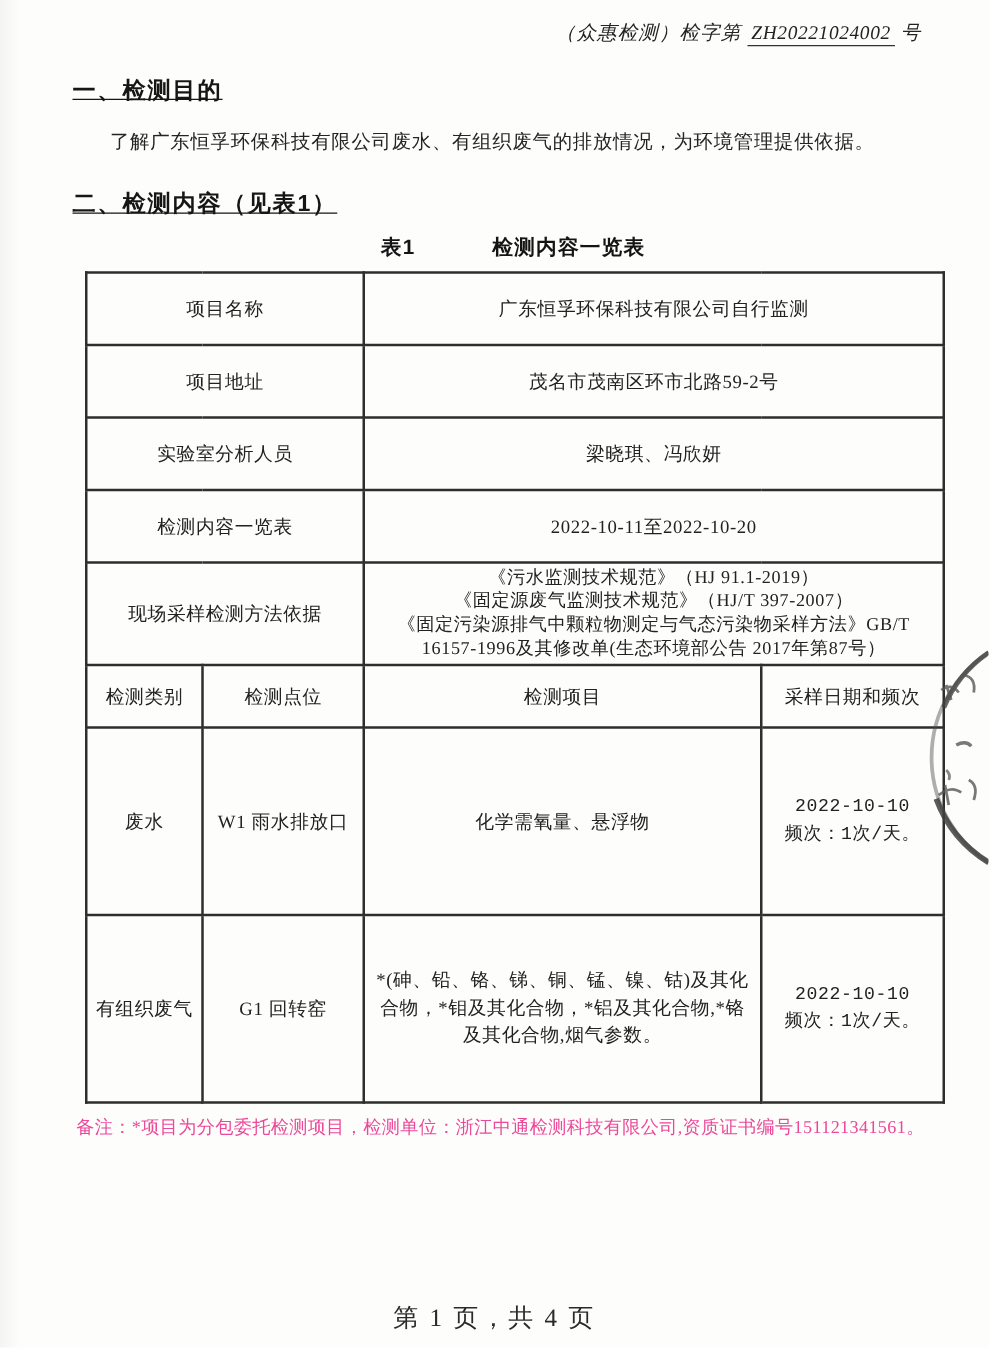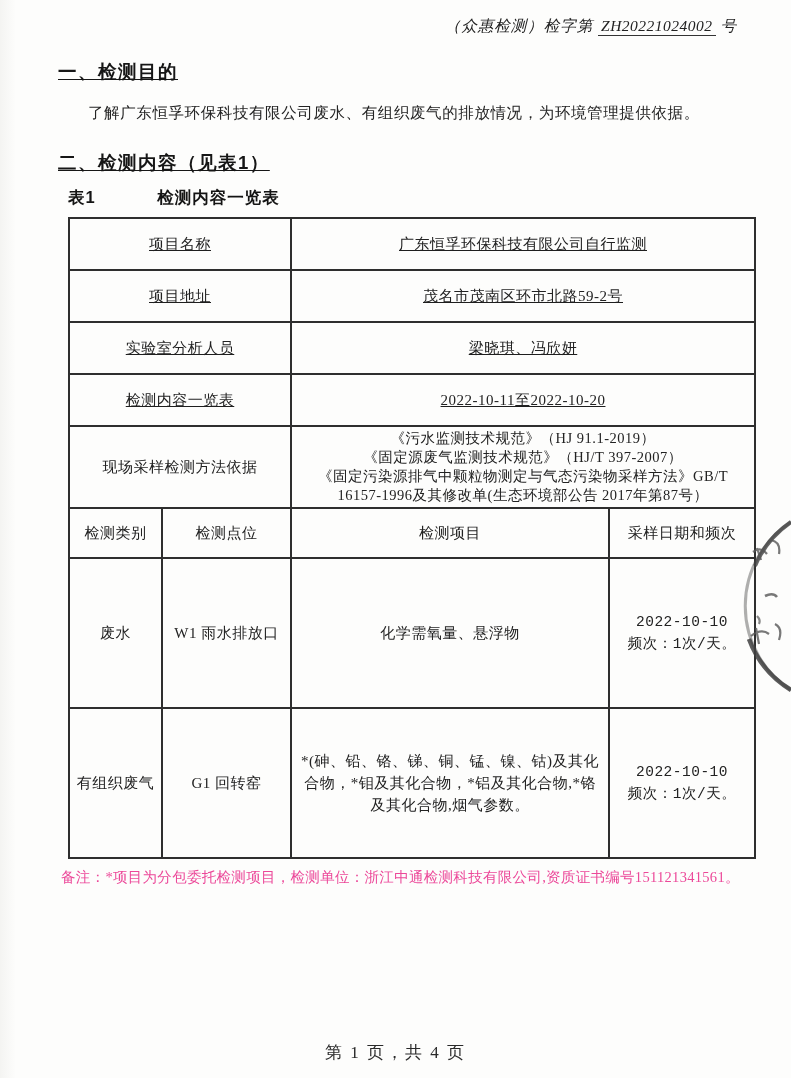"表1 检测内容一览表" .table-caption { text-align: none -> center }
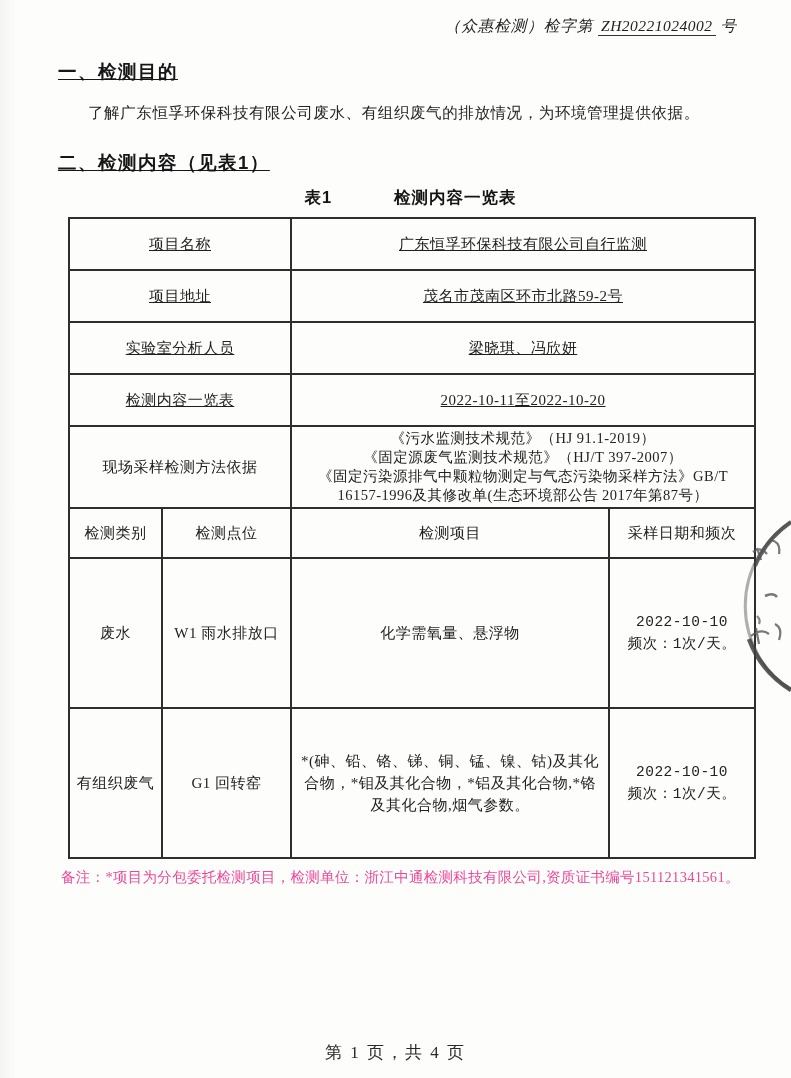"项目名称" tr.info-row { height: 52px -> 58px; text-decoration: underline -> none }
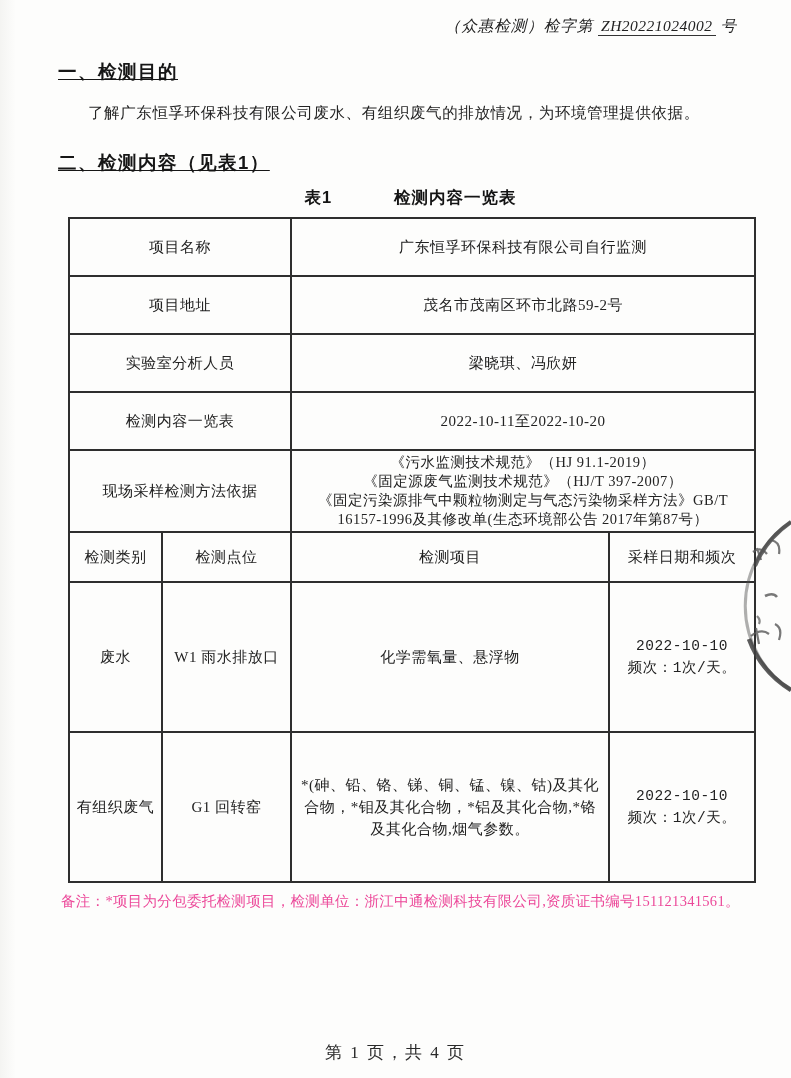"第 1 页，共 4 页" .page-footer { font-size: 17px -> 20px }
